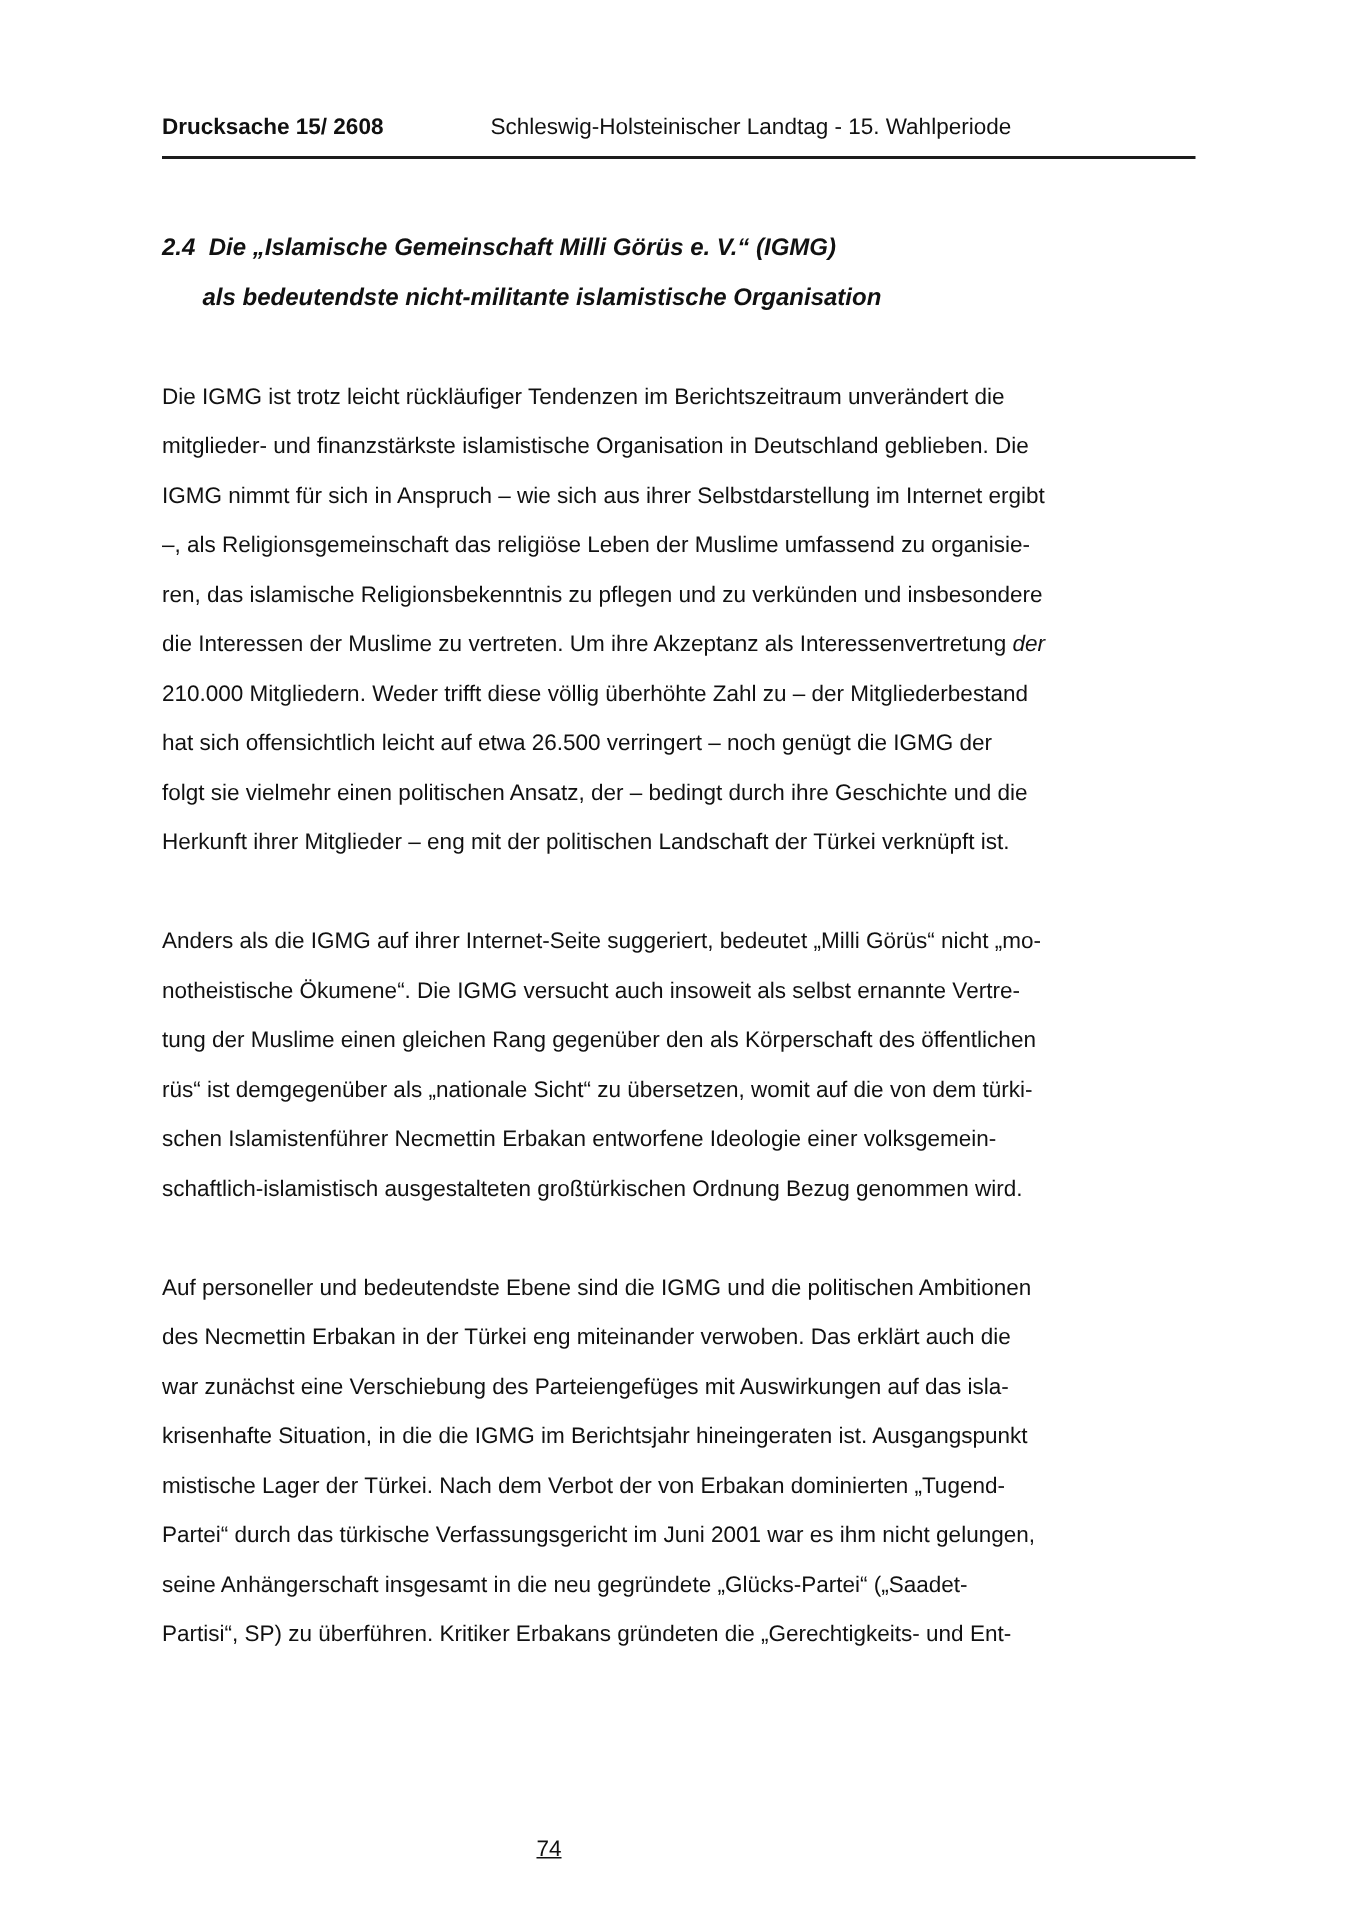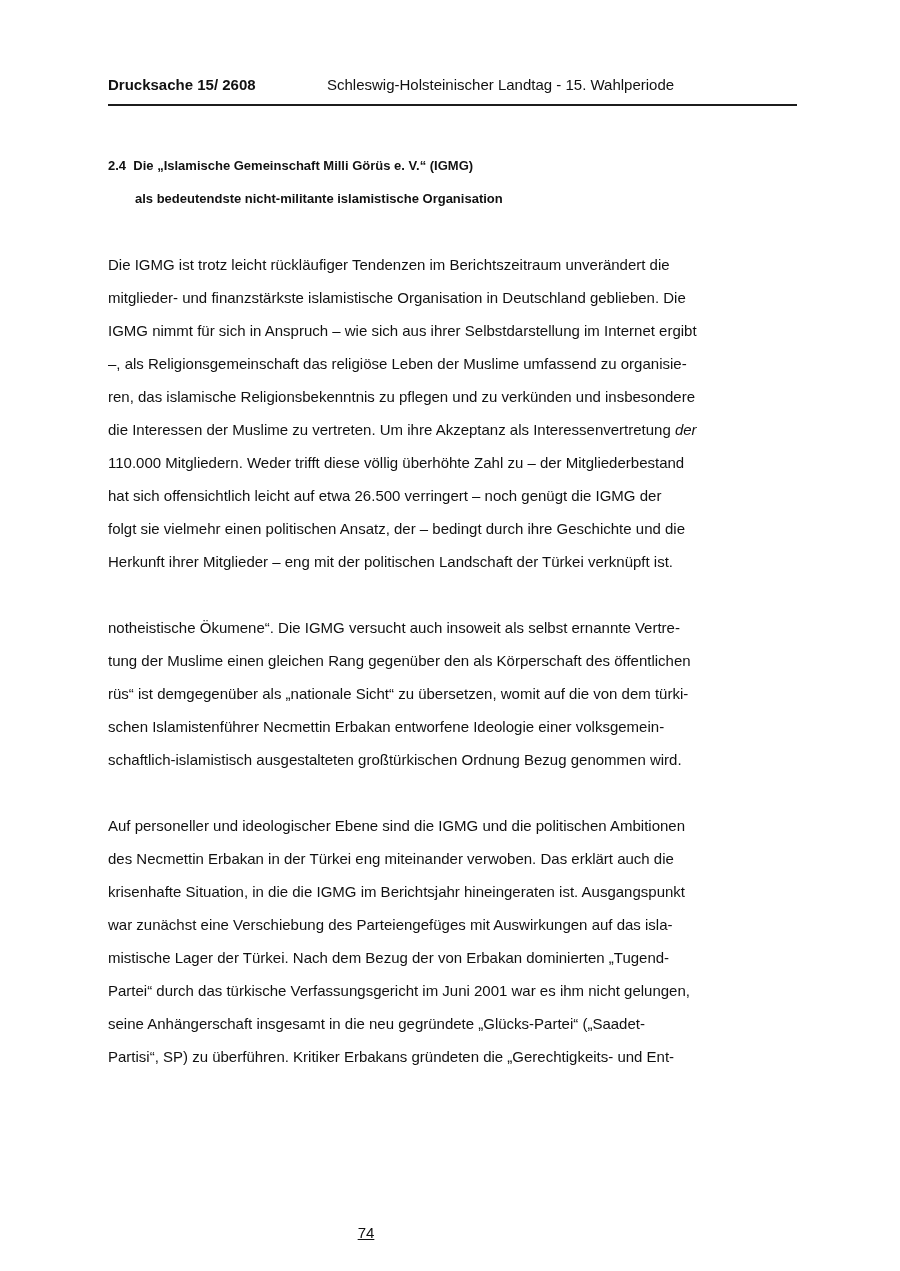"2.4 Die „Islamische Gemeinschaft Milli" .heading { font-size: 13px -> 16px; font-style: none -> italic }
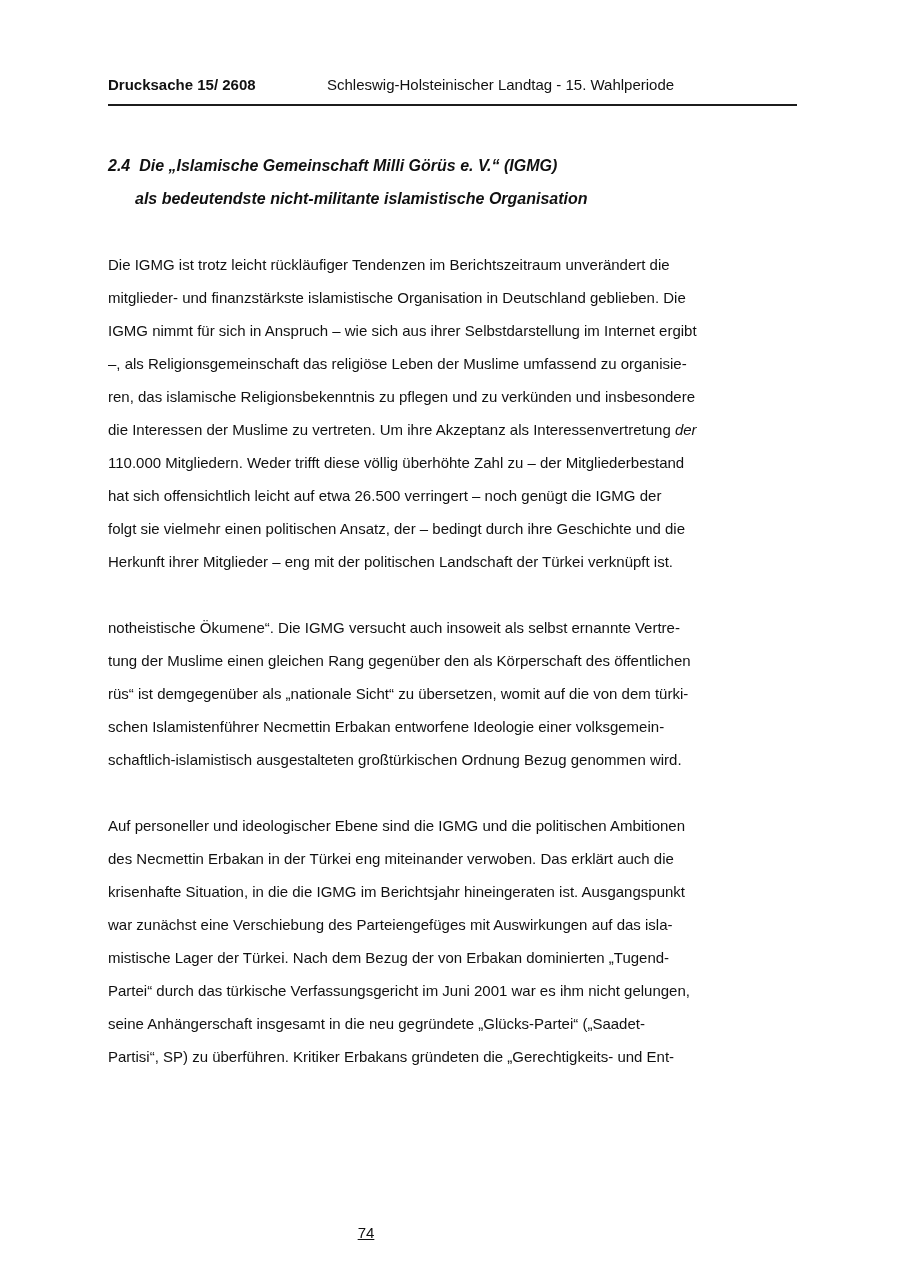"110.000 Mitgliedern. Weder trifft diese" div.line { text: 110.000 -> 210.000 }
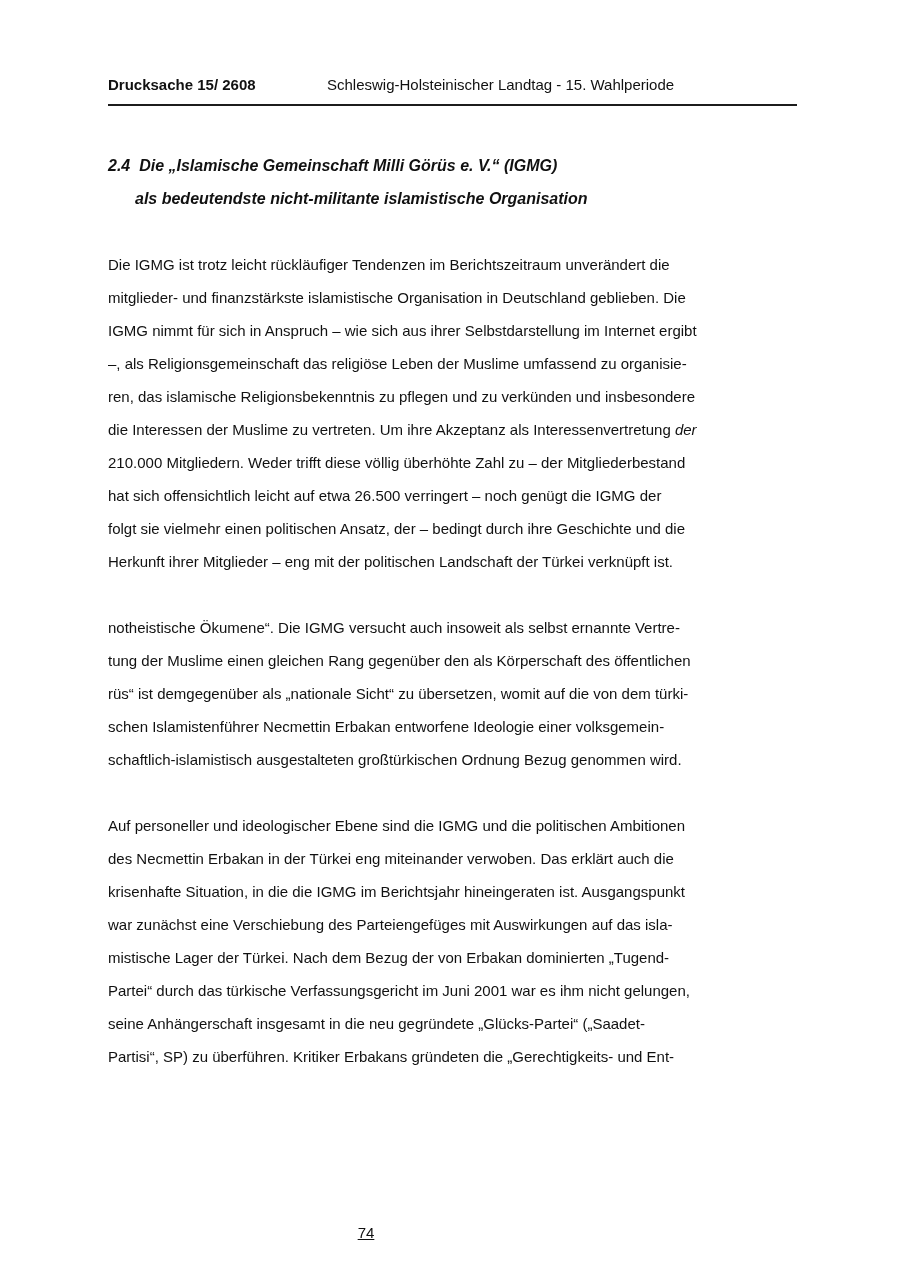"Anders als die IGMG auf" div.line { html: none -> <div>Anders als die IGMG auf ihrer Internet-Seite suggeriert, bedeutet „Milli Görüs“ nicht „mo-</div> }
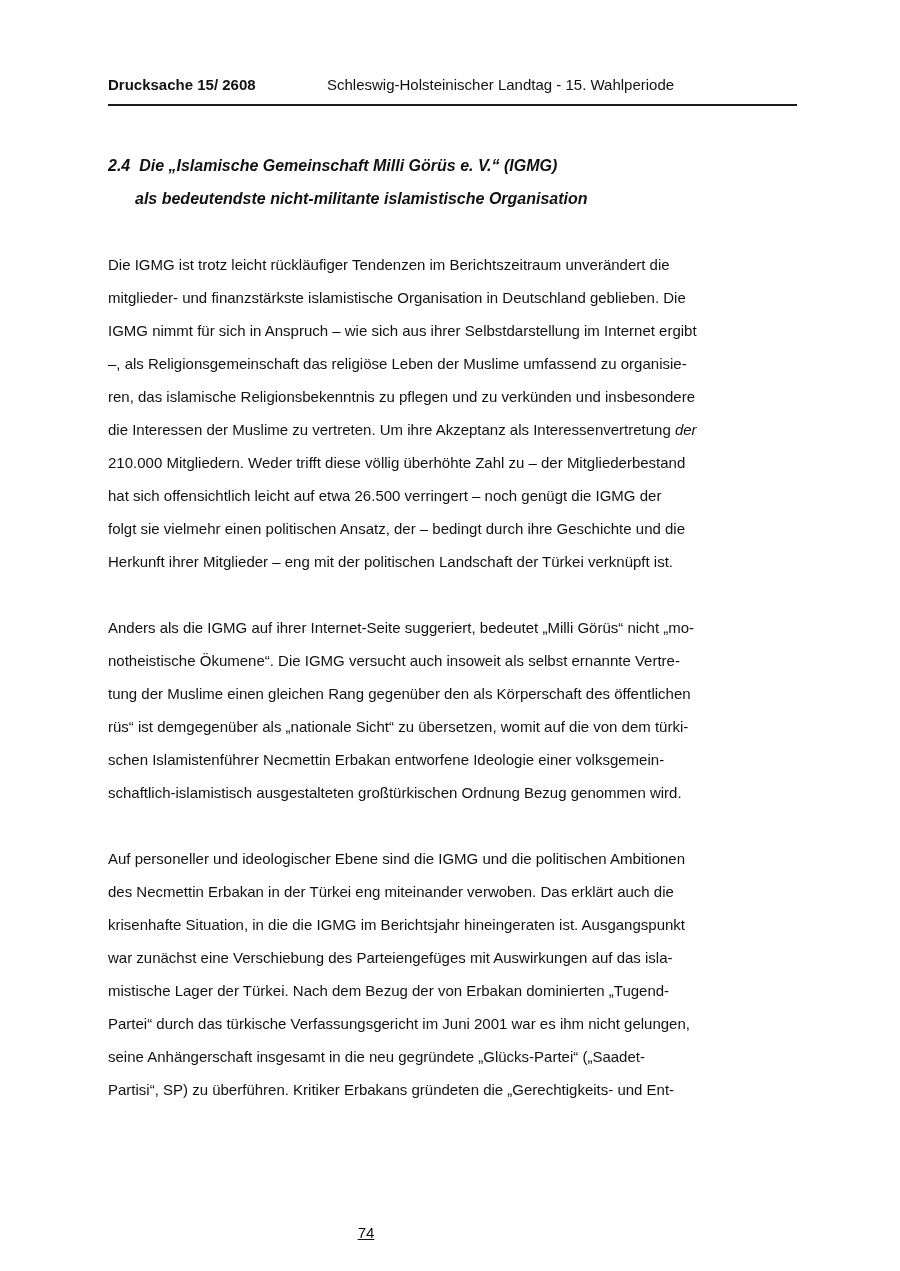"Auf personeller und ideologischer Ebene" div.line { text: ideologischer -> bedeutendste }
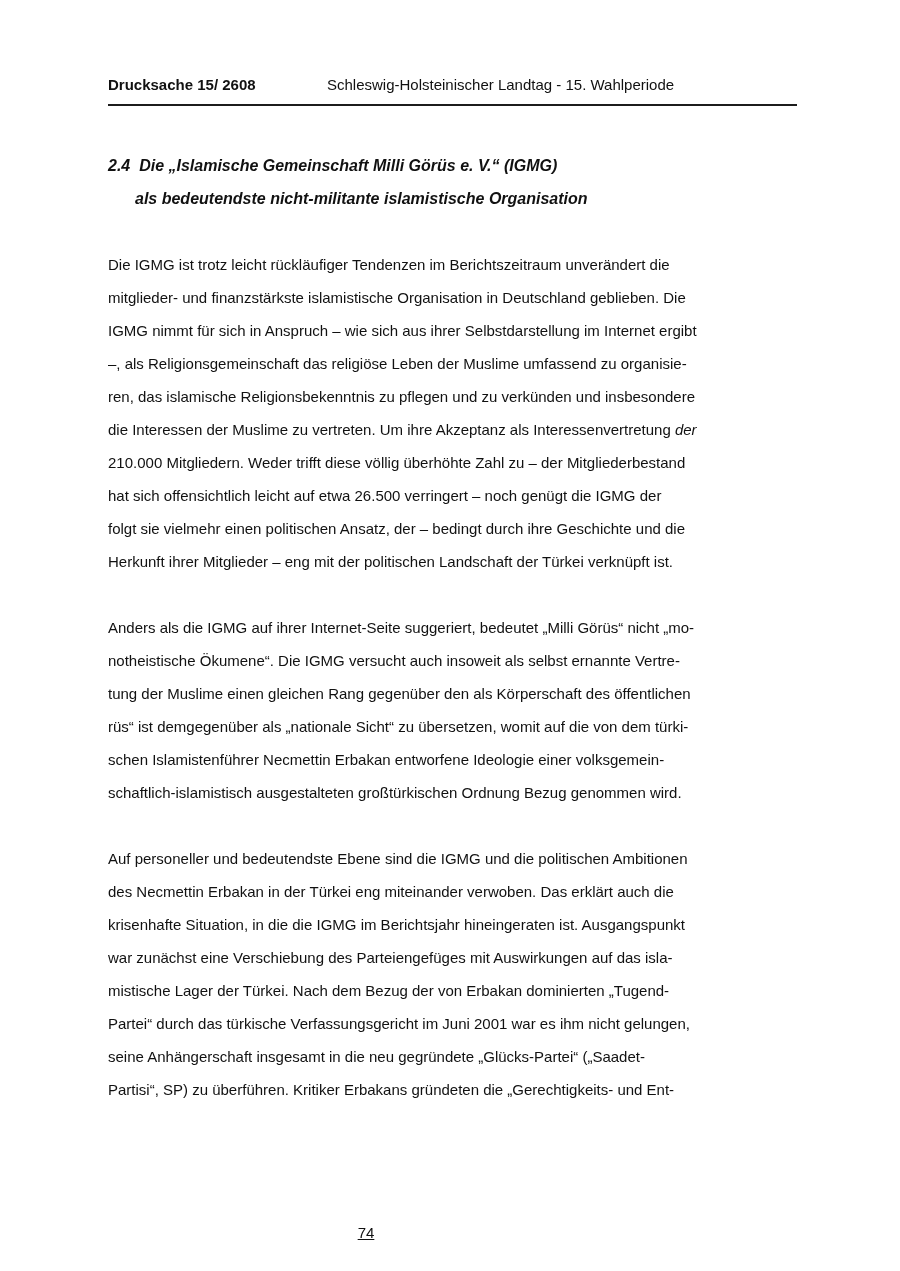"krisenhafte Situation, in die die" div.line { order: before "war zunächst eine Verschiebung des" -> after "war zunächst eine Verschiebung des" }
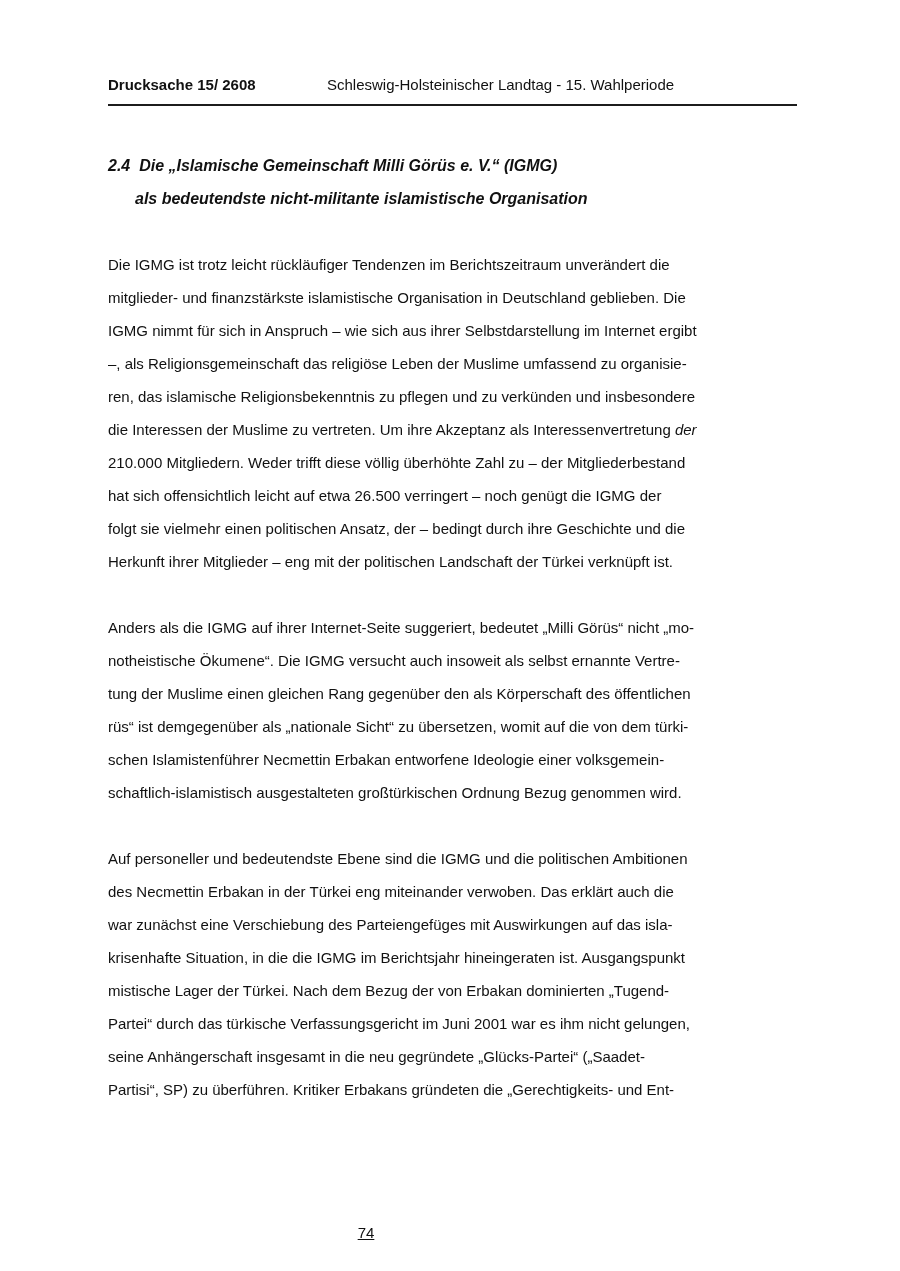"mistische Lager der Türkei. Nach" div.line { text: Bezug -> Verbot }
